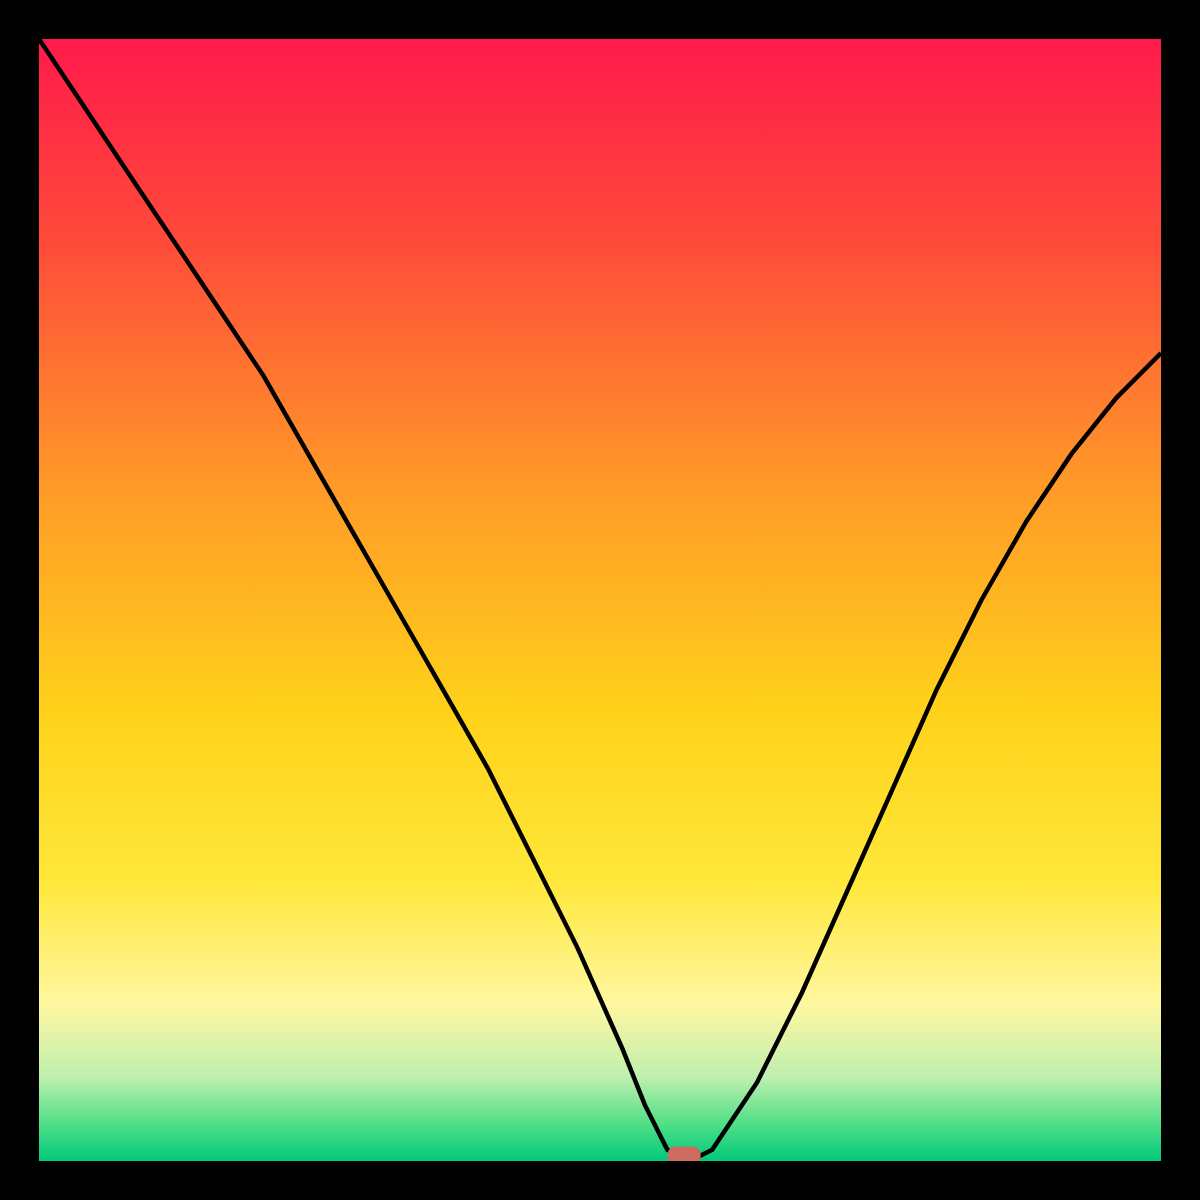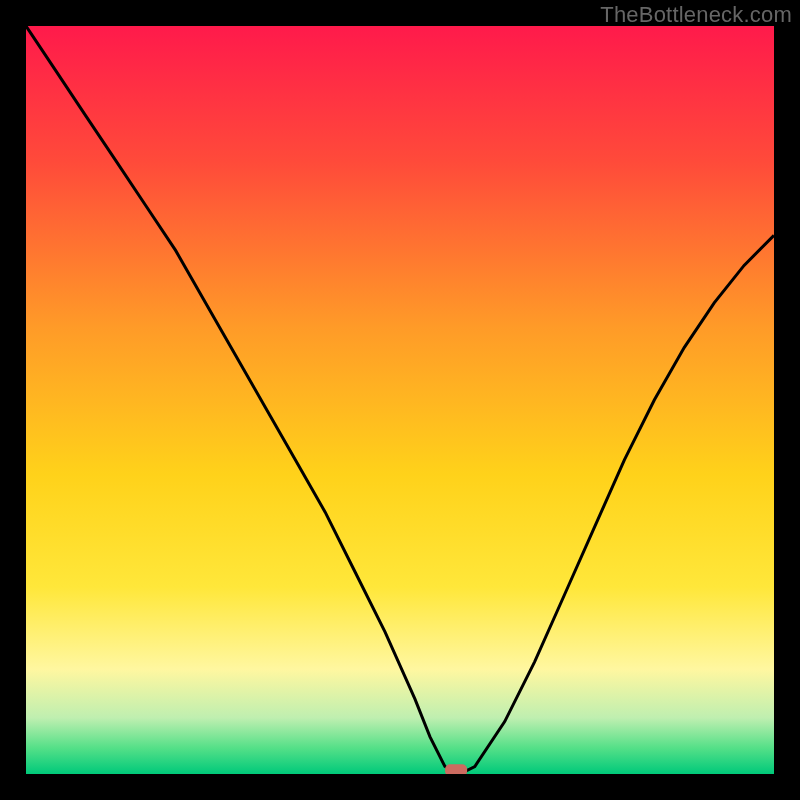"TheBottleneck.com" div.watermark { html: <div>TheBottleneck.com</div> -> none }
